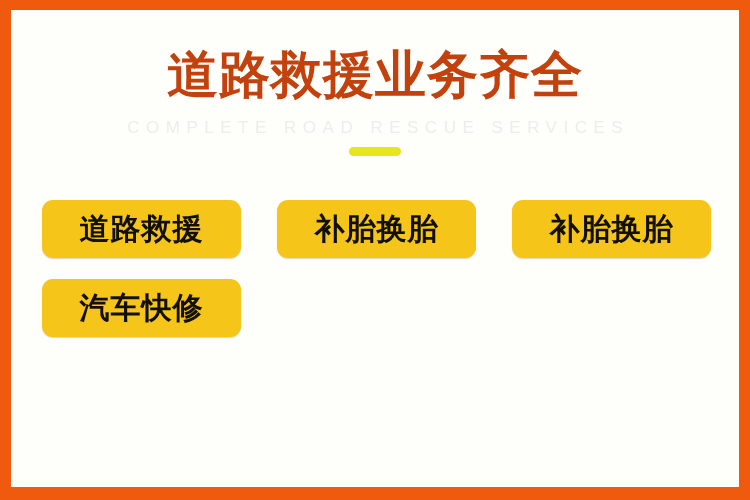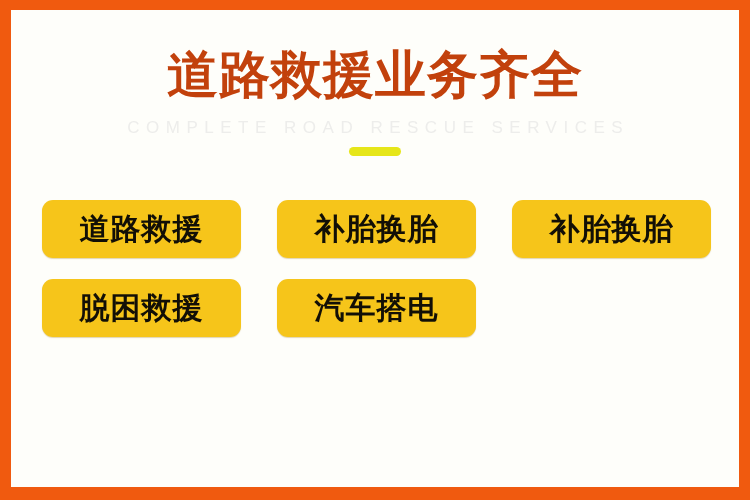"脱困救援" span.chip-label { text: 脱困救援 -> 汽车快修 }
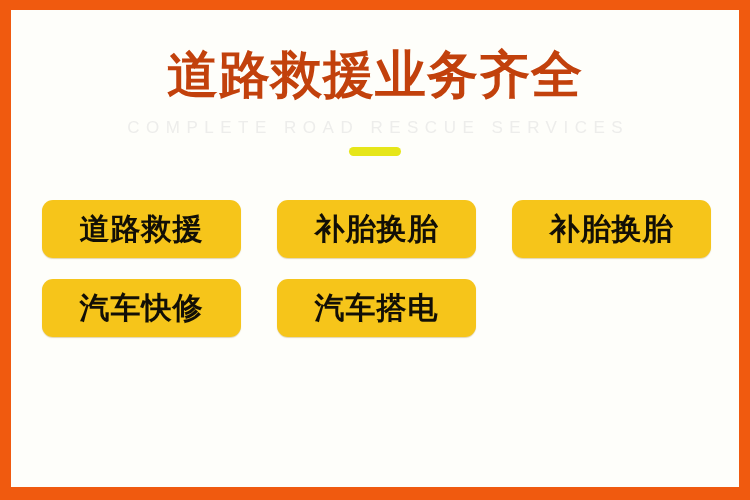"汽车搭电" div.chip { html: <div> <span>汽车搭电</span> </div> -> none }
